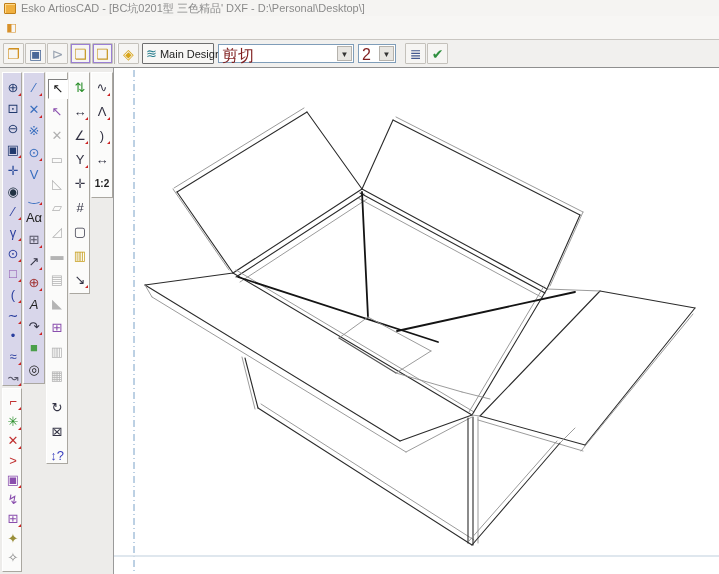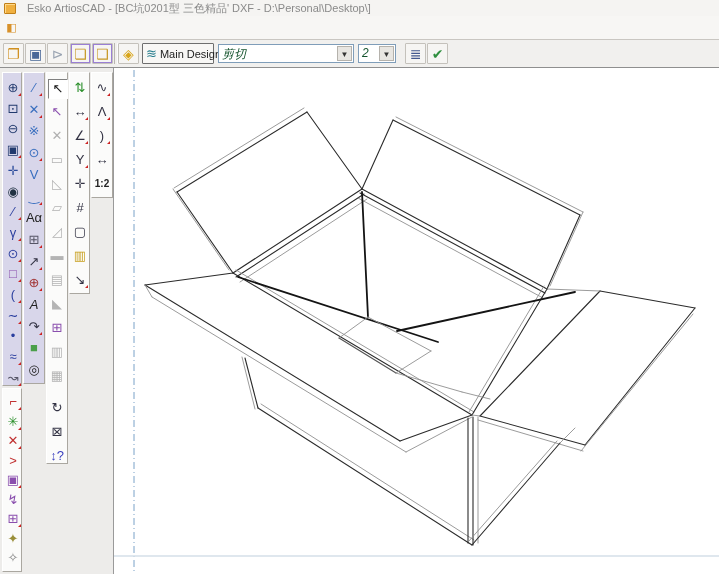"Esko ArtiosCAD - [BC坑0201型 三色精品'" .titlebar { gap: 11px -> 5px }
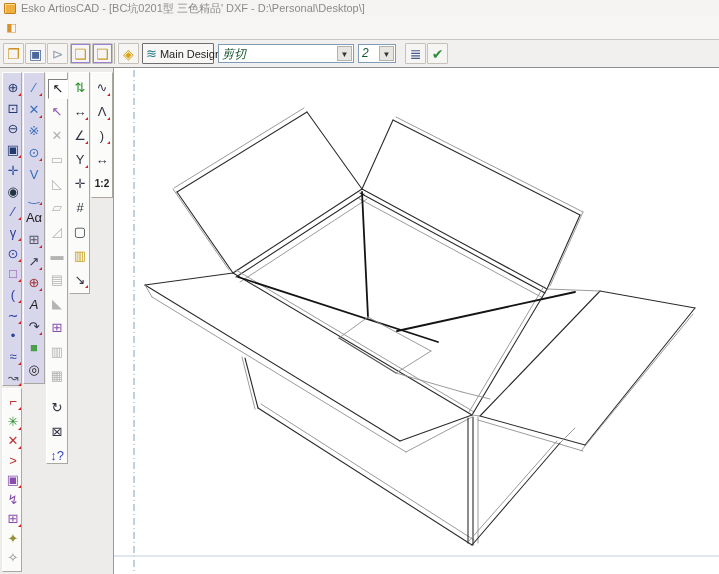"剪切" .combo .cv { color: #14532d -> #7f1d1d; font-size: 12px -> 16px; font-style: italic -> none }
